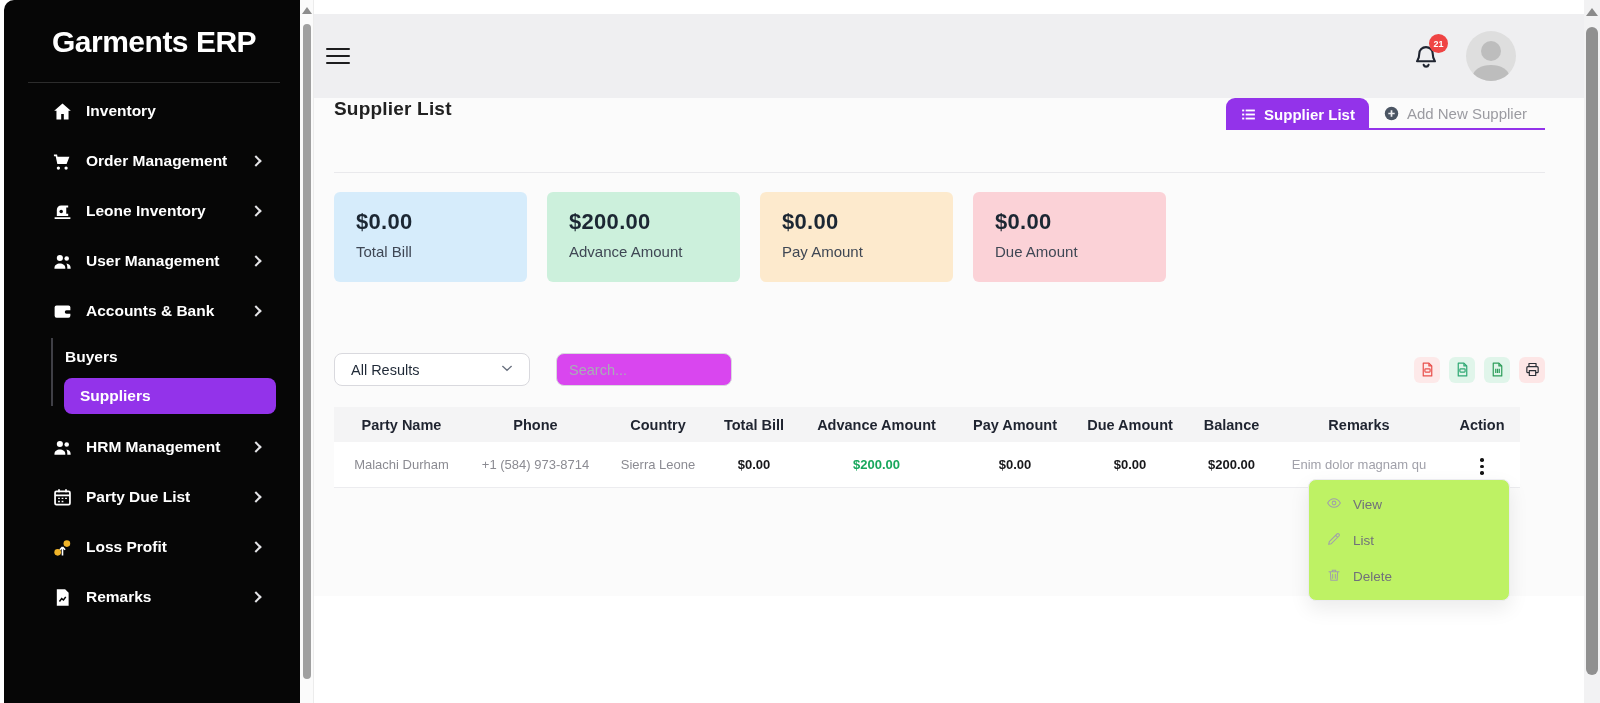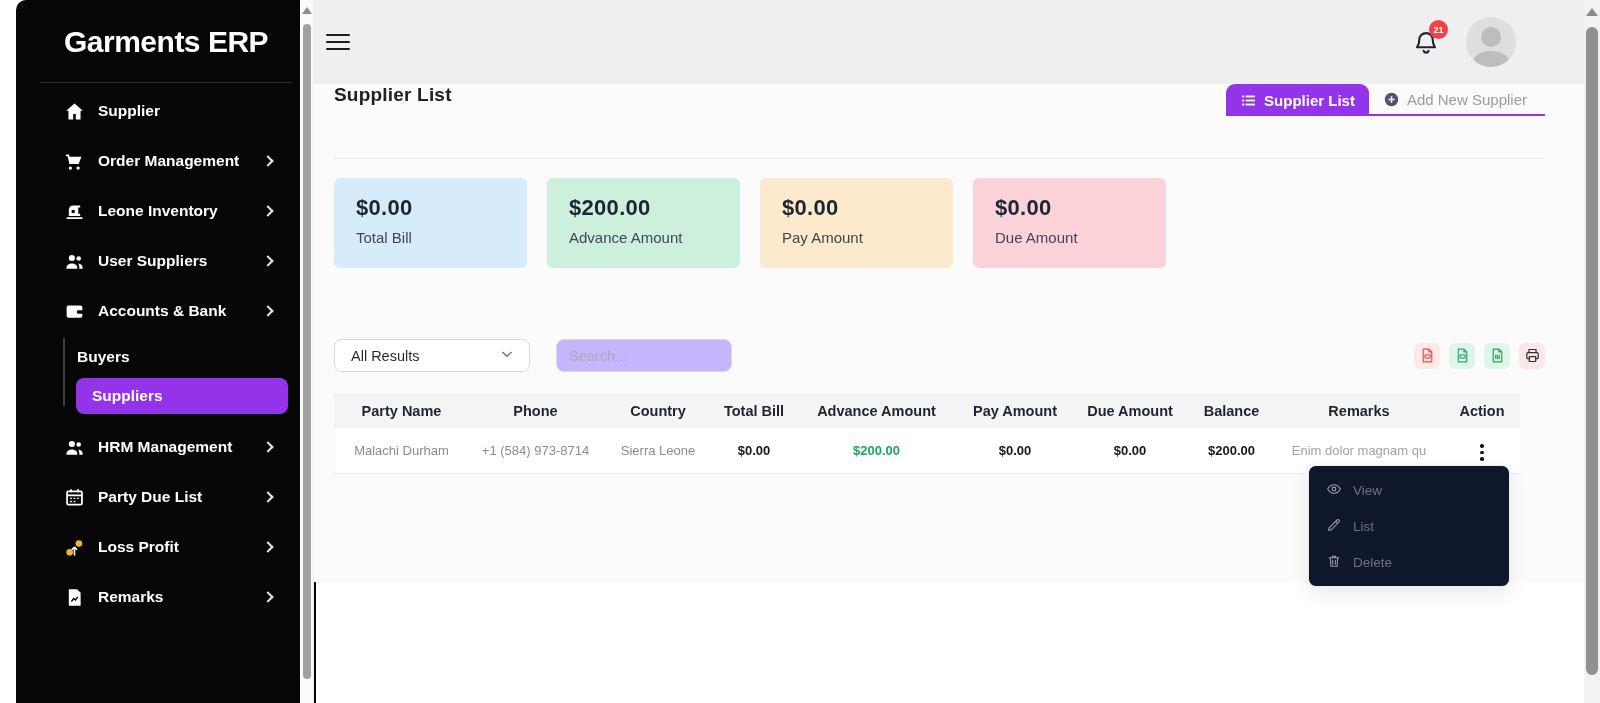"Garments ERP" .sidebar { left: 16px -> 4px }
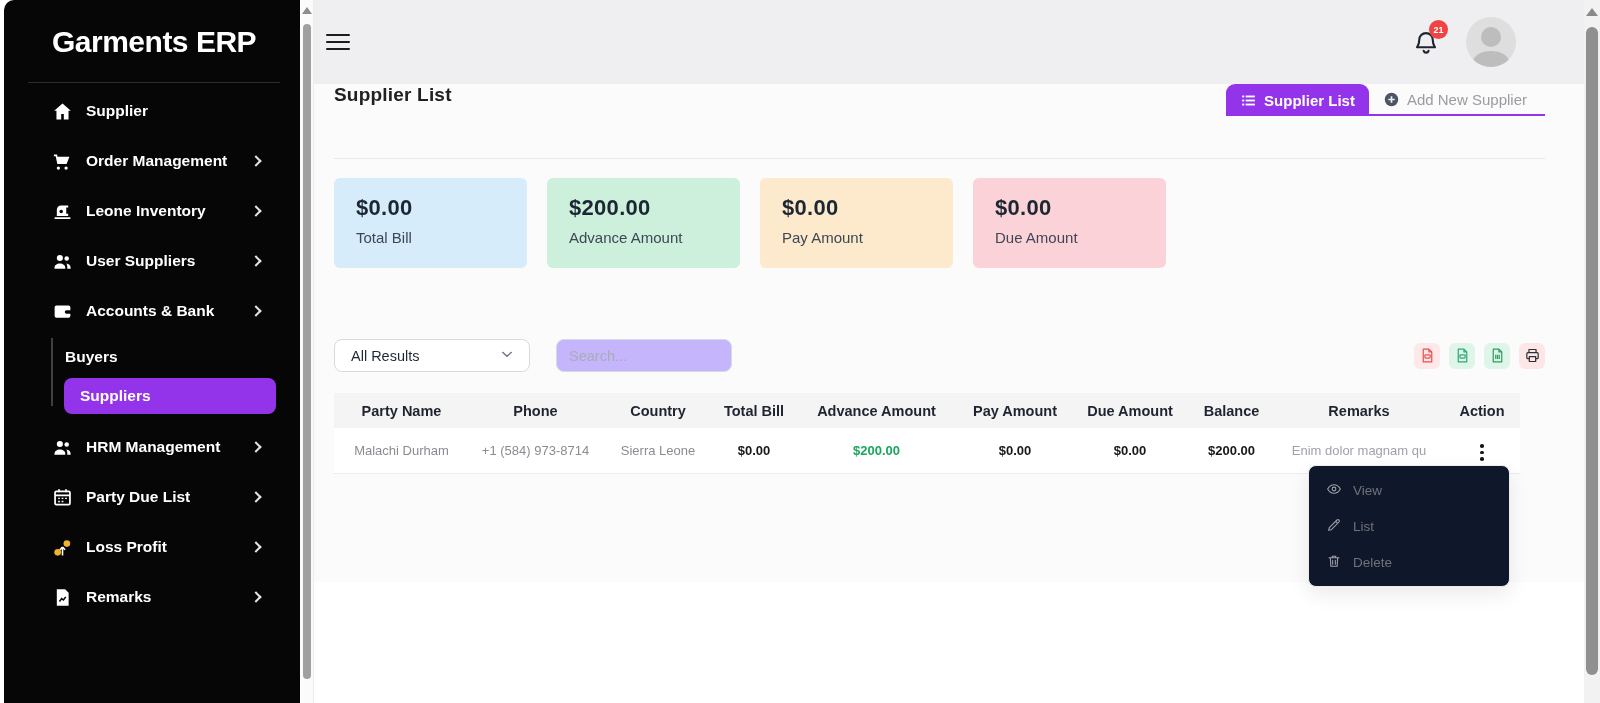"21" .main { top: 0 -> 14px }
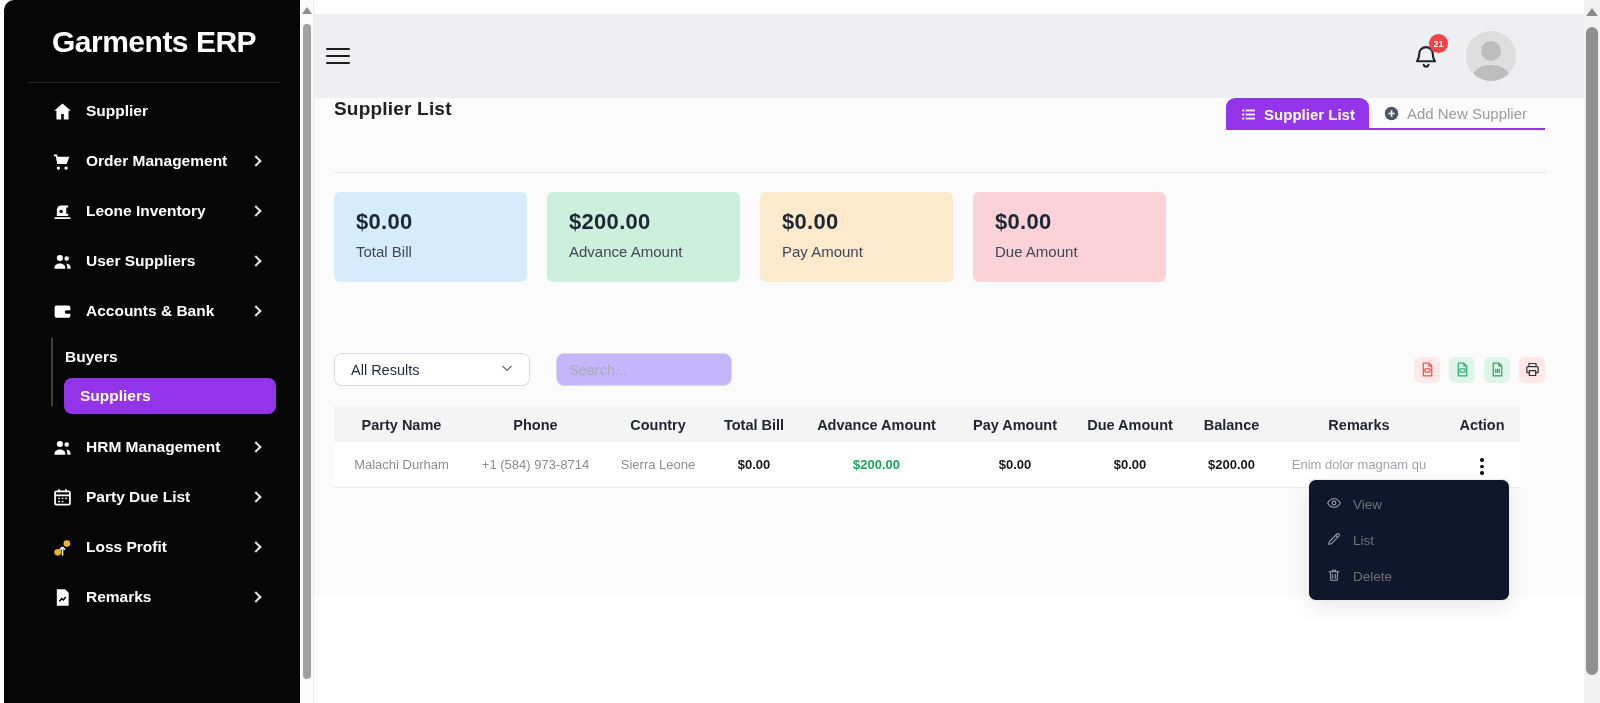"Supplier" span { text: Supplier -> Inventory }
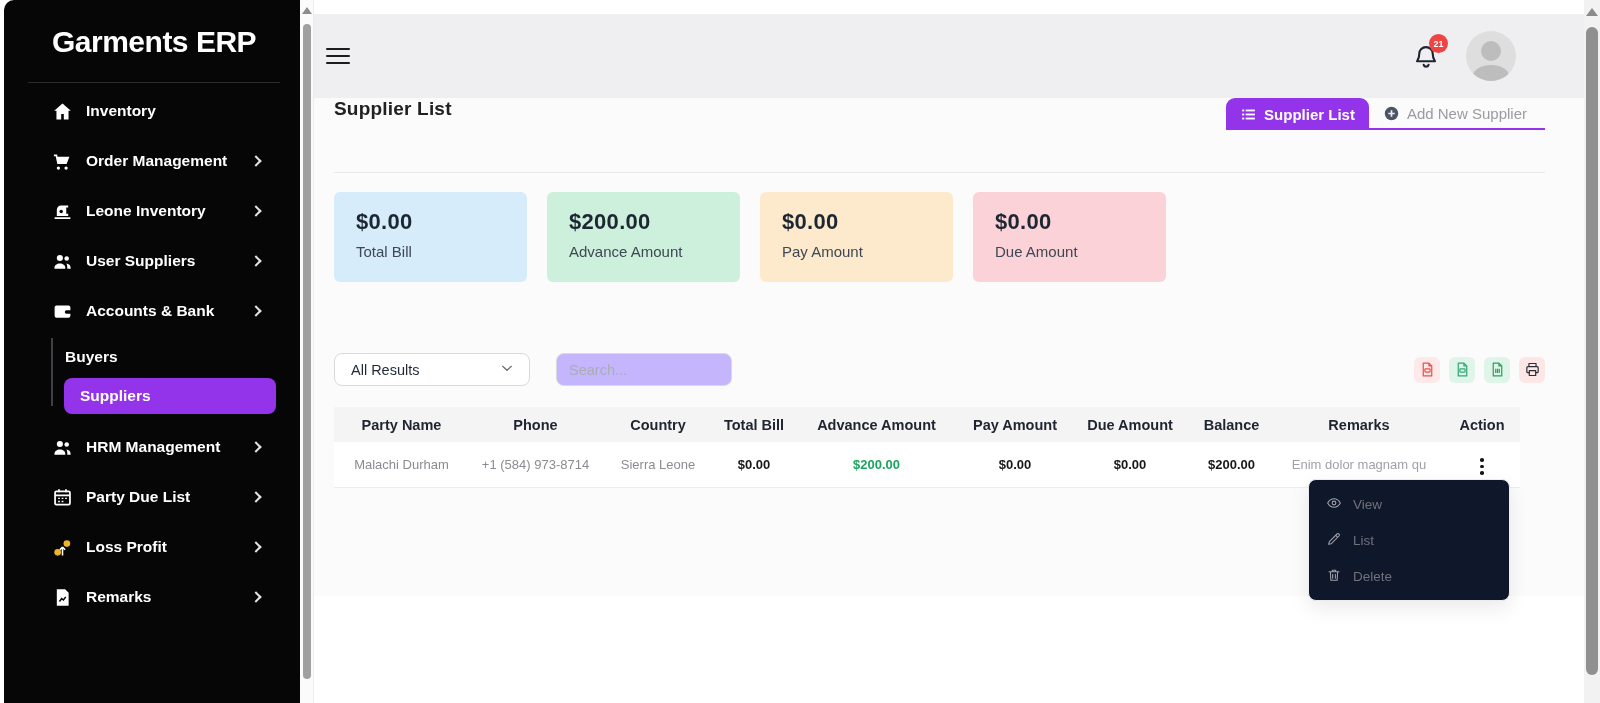"User Suppliers" span { text: Suppliers -> Management }
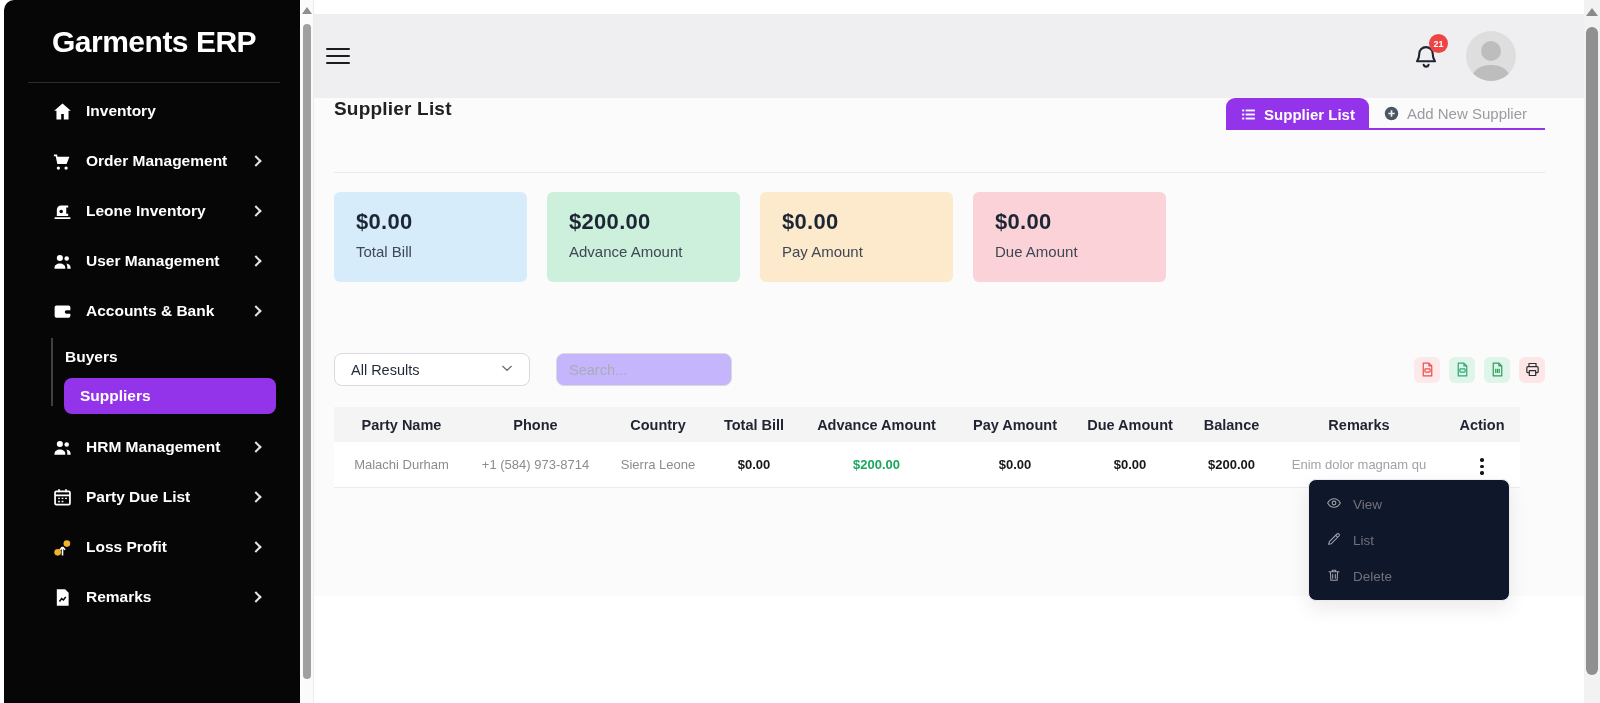"Search..." .search { background: #c4b5fd -> #d946ef }
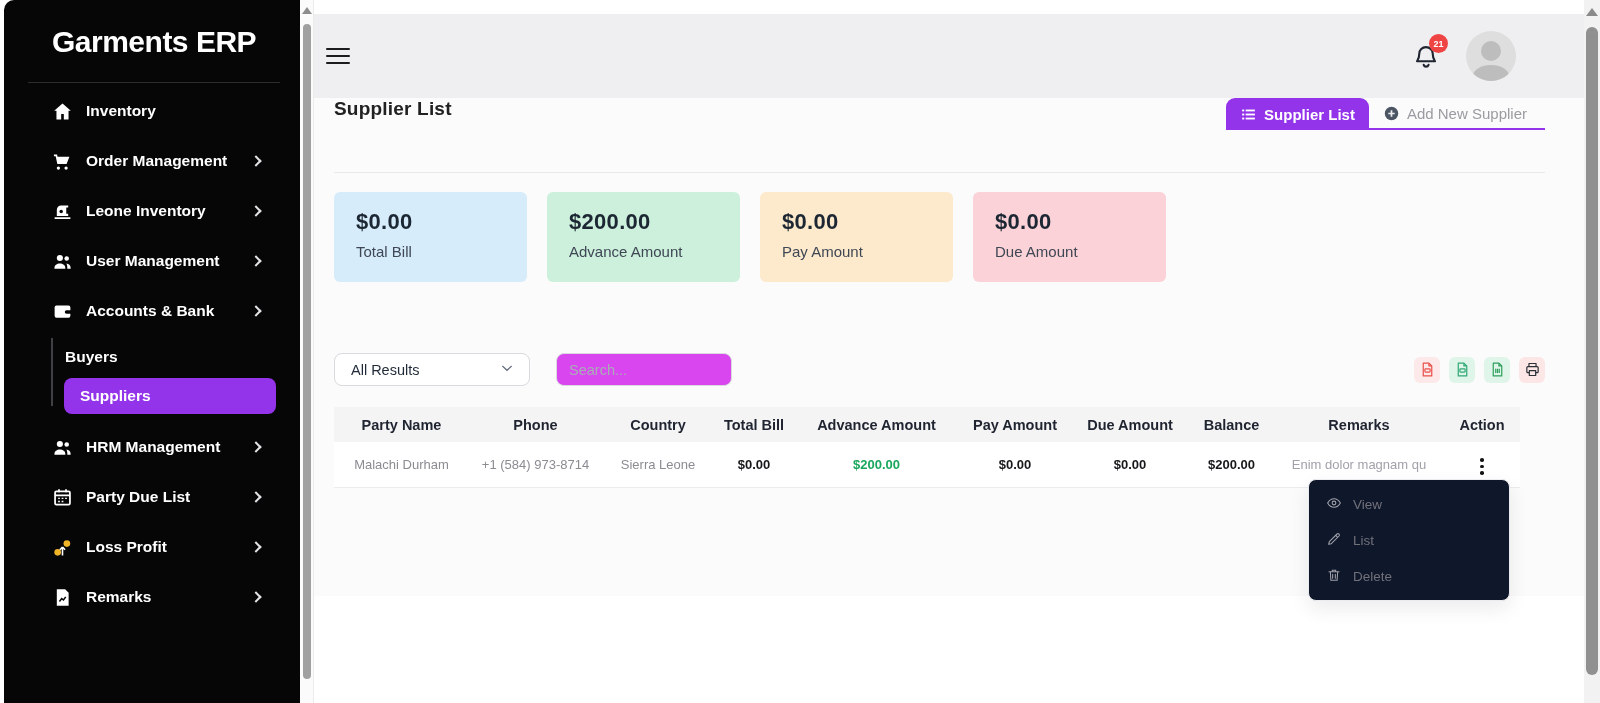"View" .action-menu { background: #0f172a -> #bef264 }
